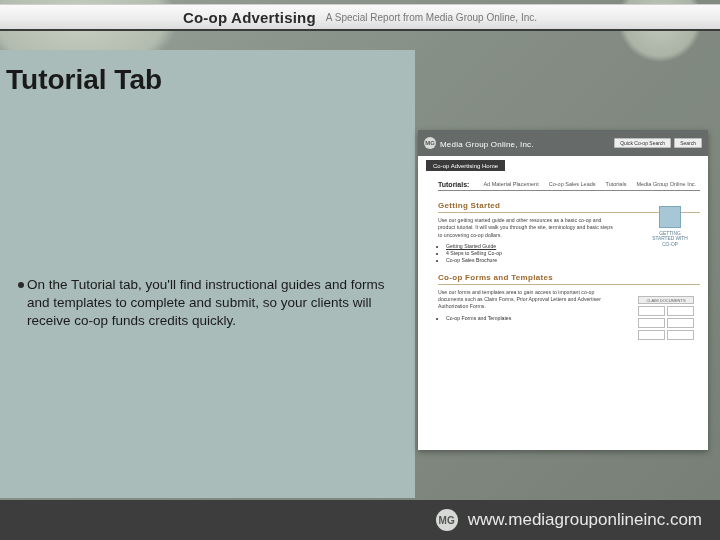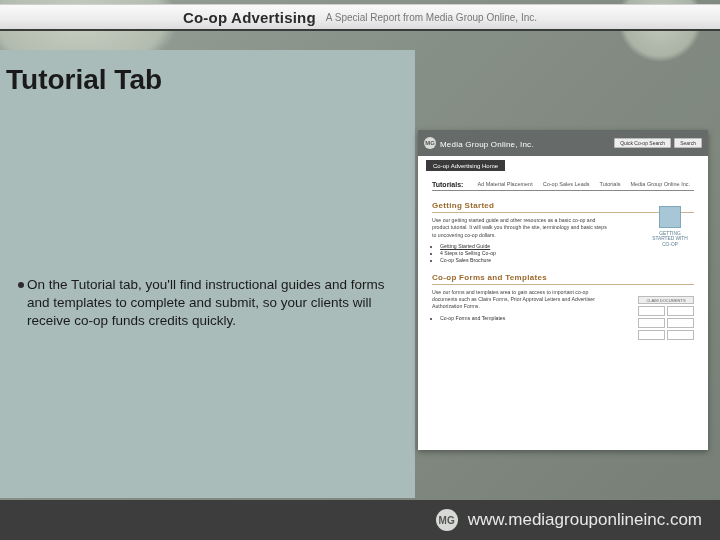"Getting Started" .ss-body { margin-left: none -> 12px; padding: 4px 14px 8px -> 4px 8px 8px }
